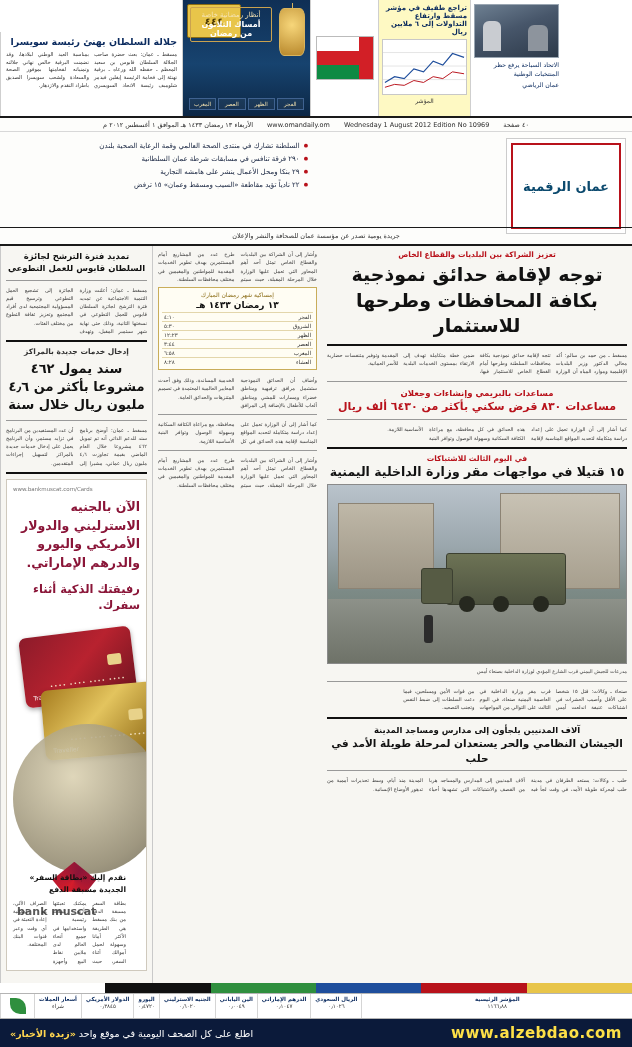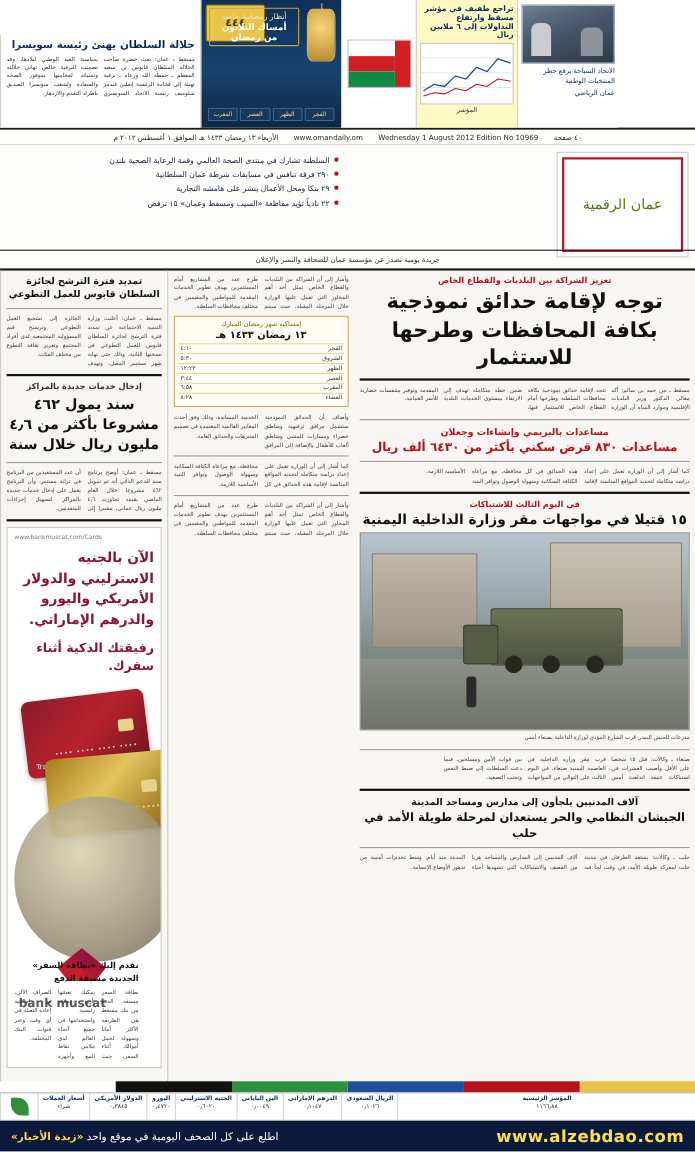"عمان الرقمية" div { color: #4d7c0f -> #0c4a6e; font-weight: normal -> bold }
